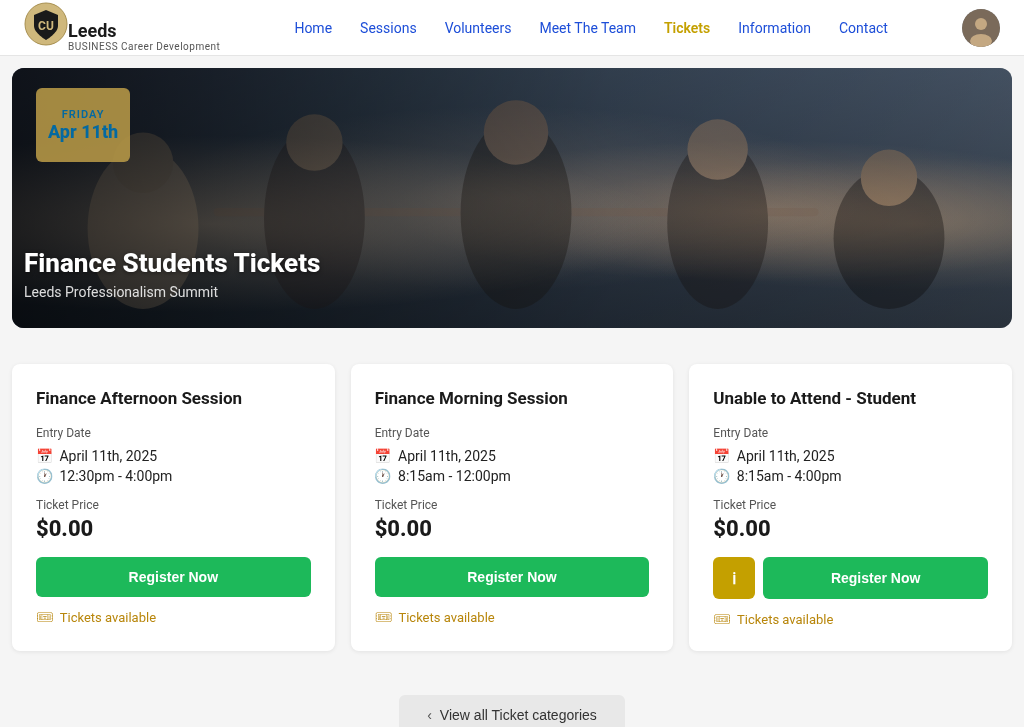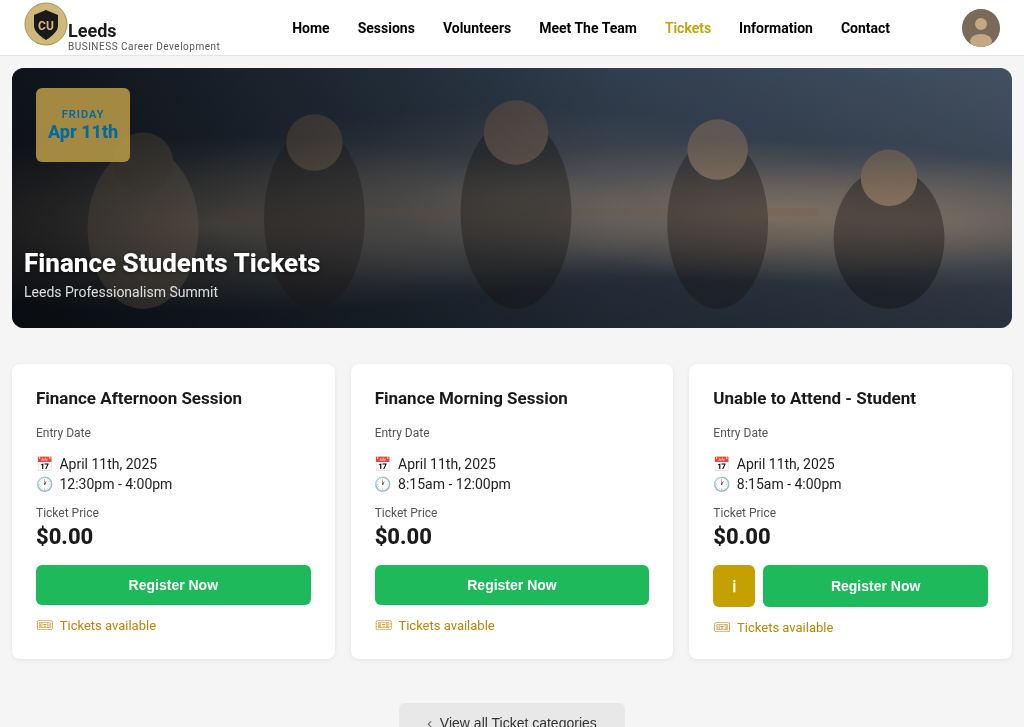"Home" .nav-links a { color: #000000 -> #1d4ed8; font-weight: 700 -> 400 }
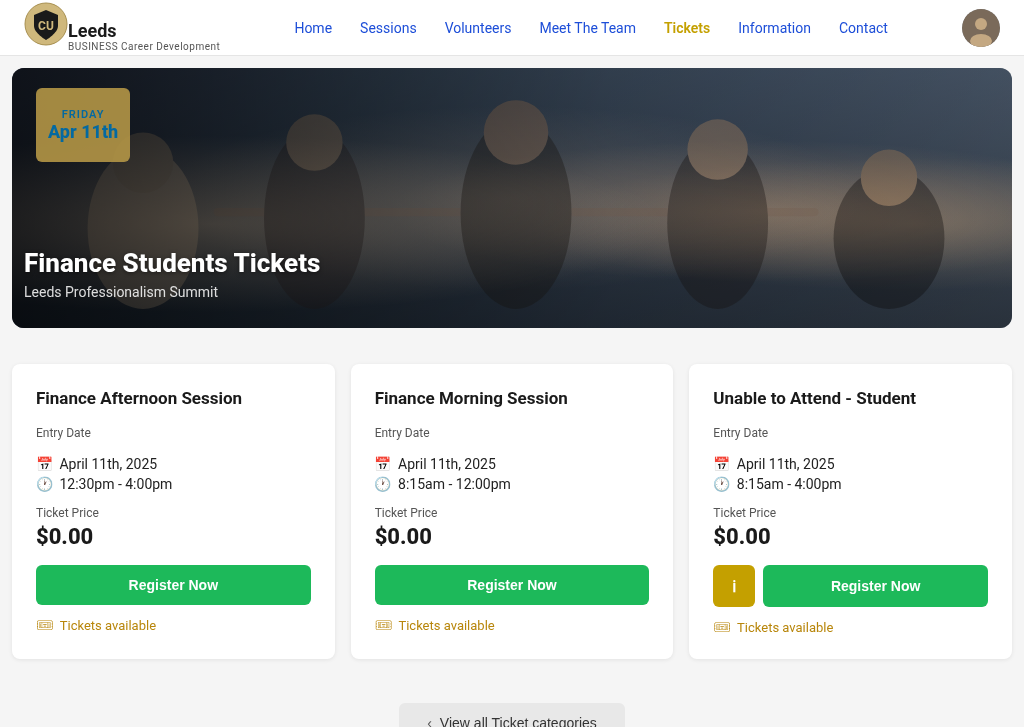"Entry Date" .card-label { margin-bottom: 16px -> 8px }
